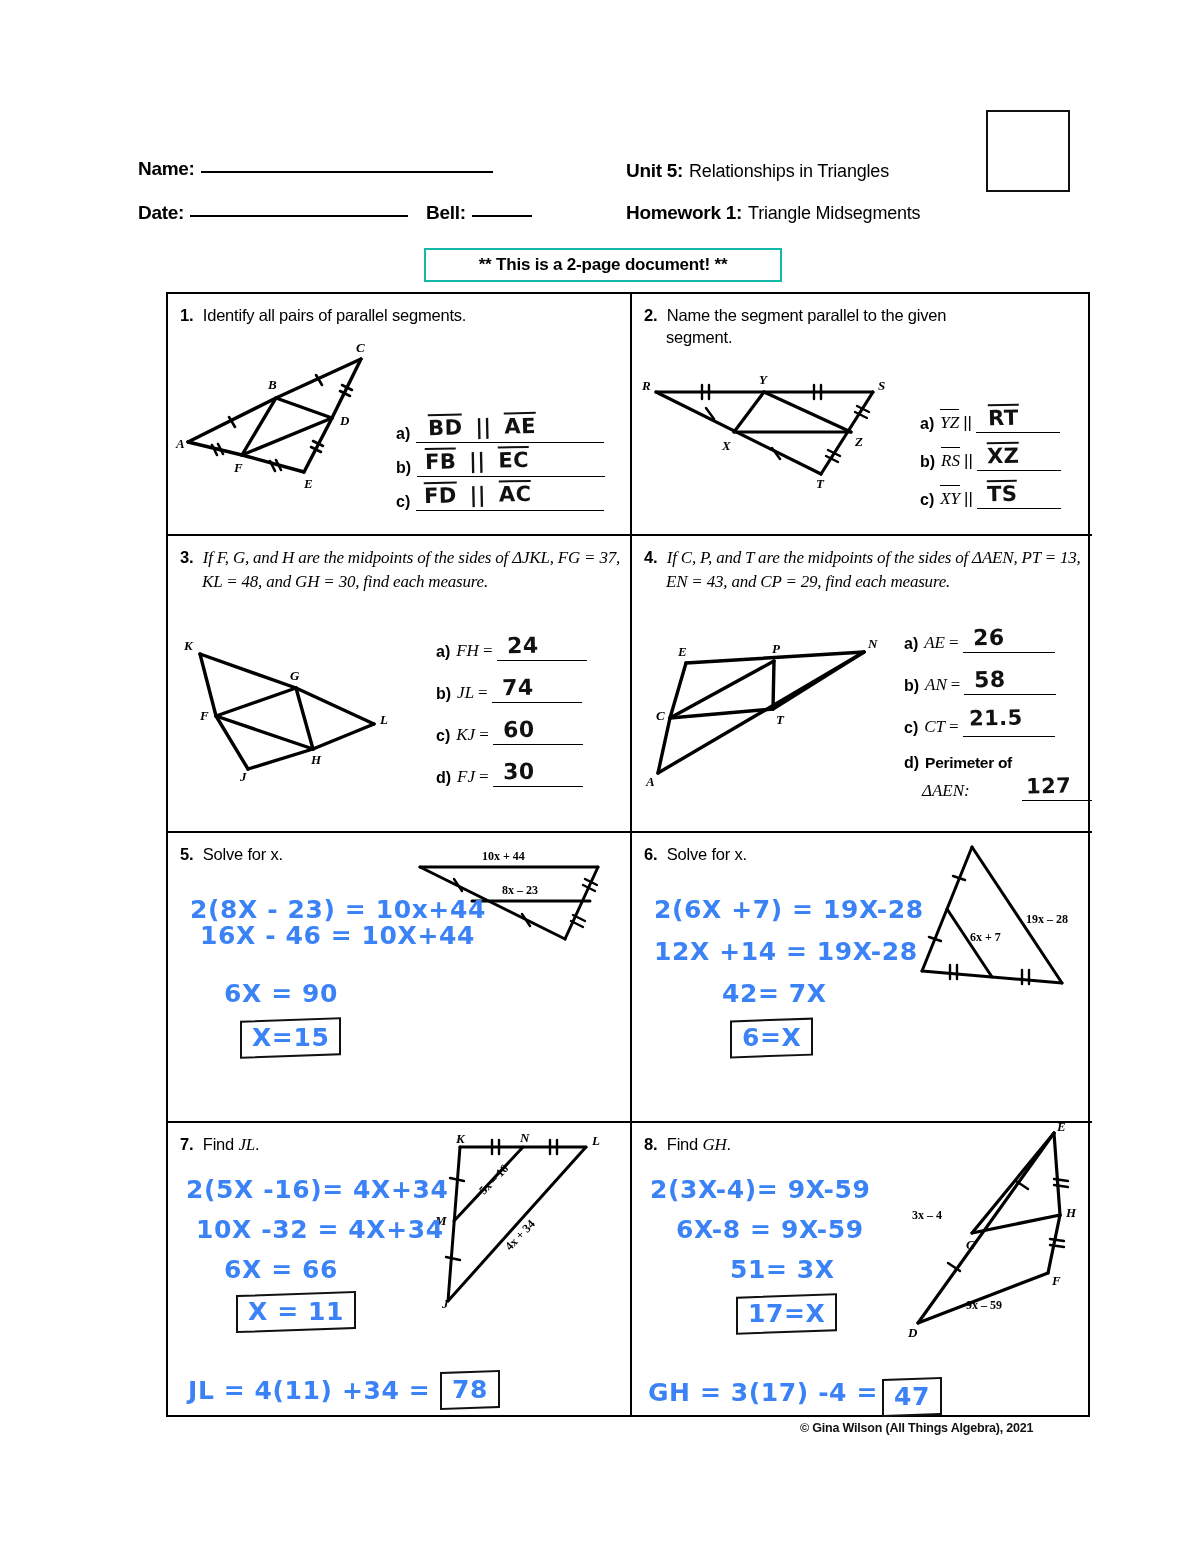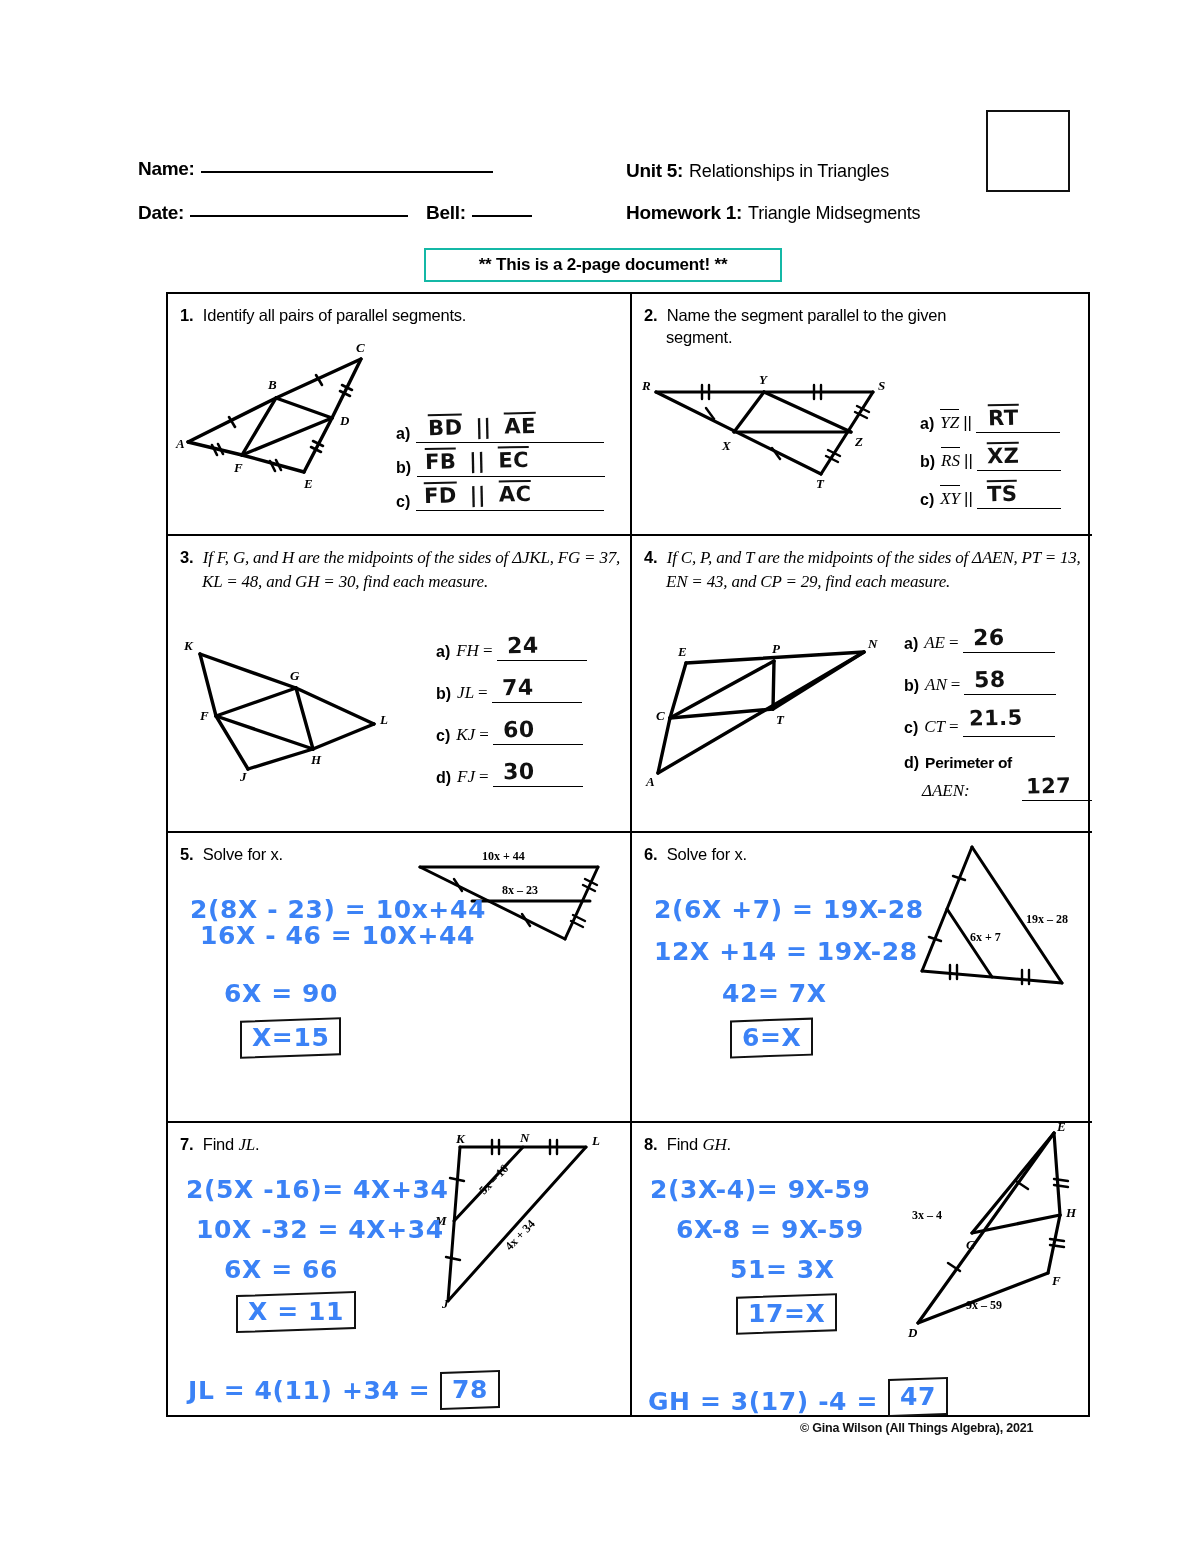"GH = 3(17) -4 =" div.work { align-items: flex-end -> flex-start; gap: 10px -> 4px }
